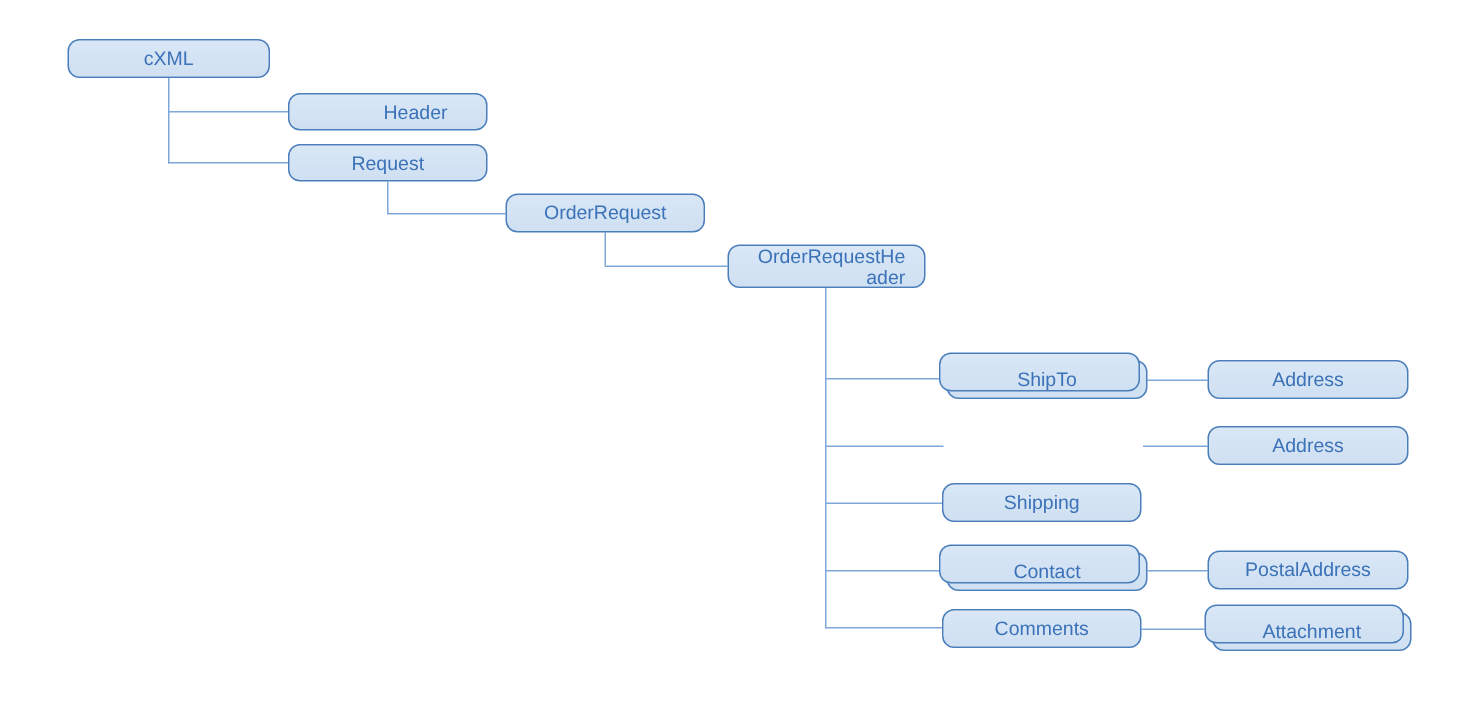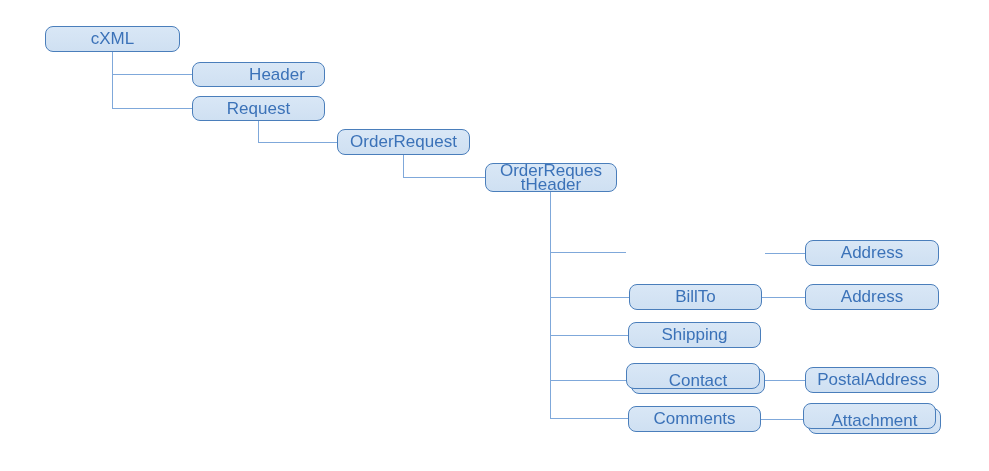"cXML" .node { font-size: 17px -> 13px; text-align: center -> right }
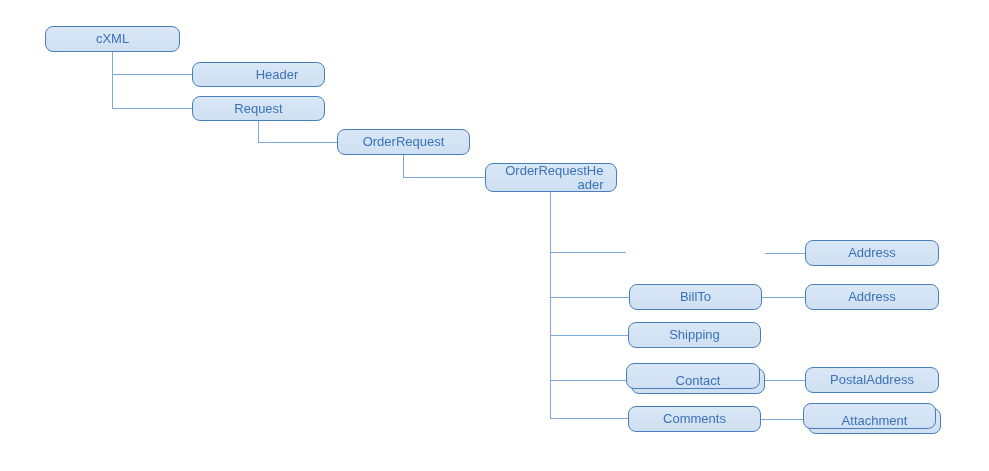"ShipTo" div.node { html: none -> <div> <span>ShipTo</span> </div> }
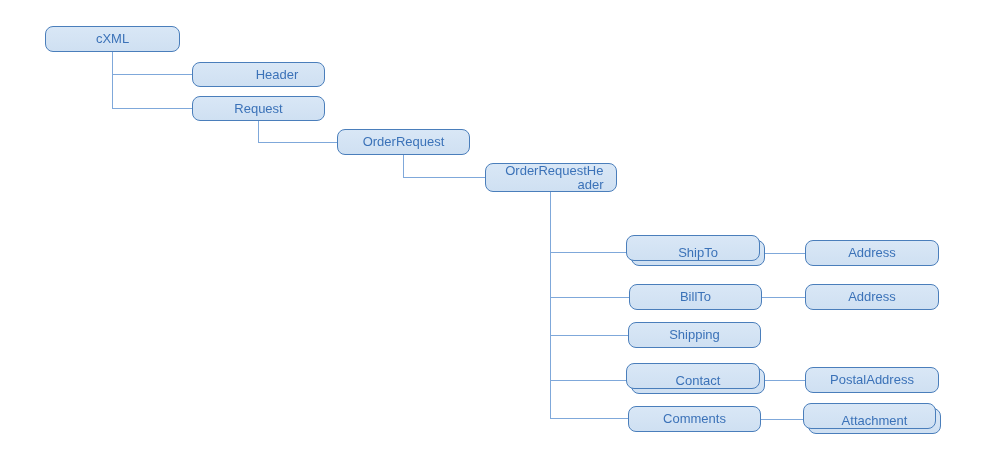"BillTo" div.node { html: <div> <span>BillTo</span> </div> -> none }
